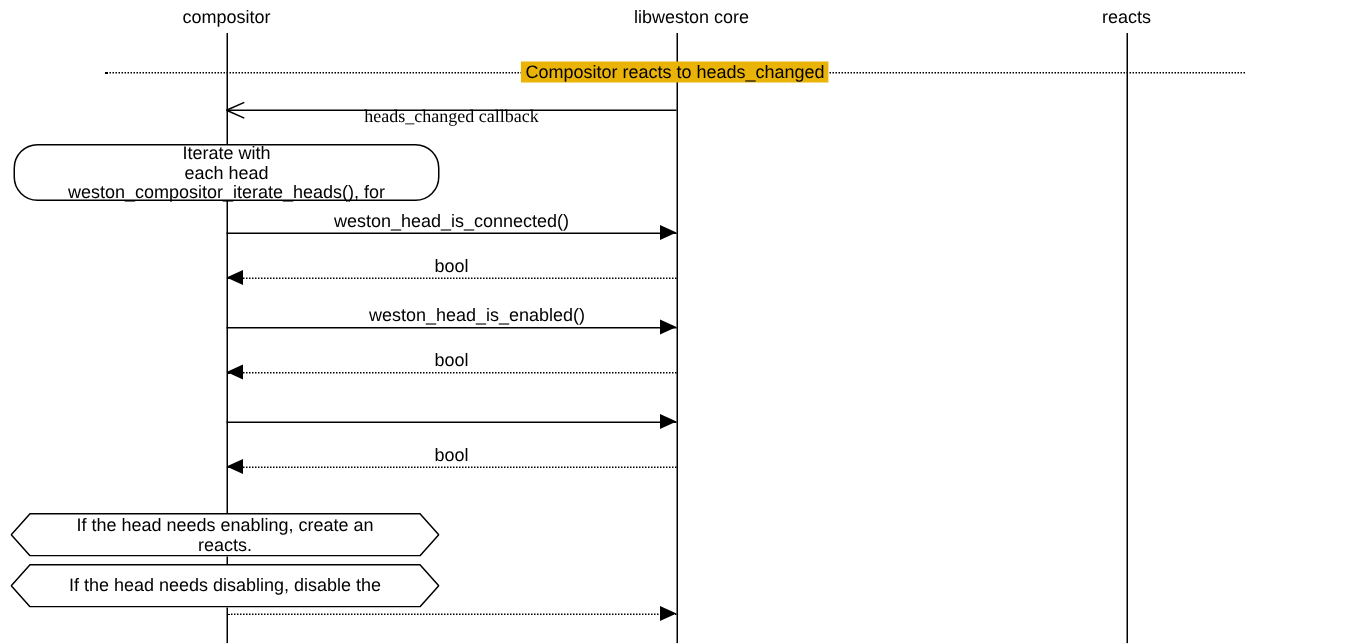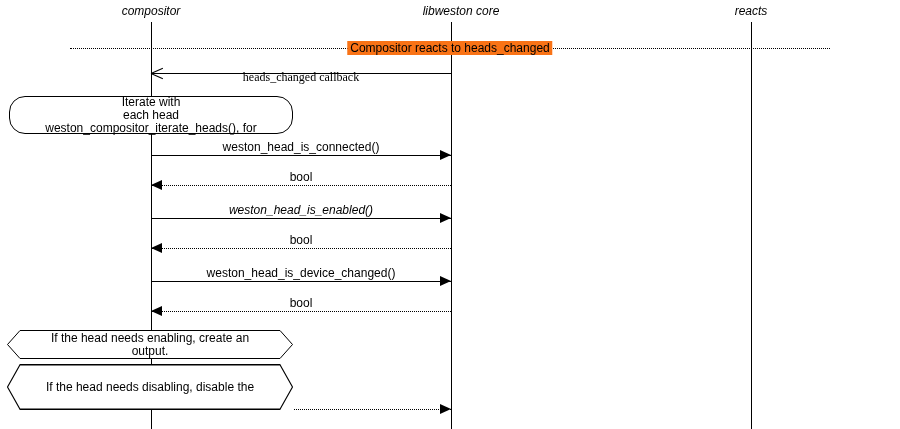"compositor" .participant-label { font-style: italic -> none }
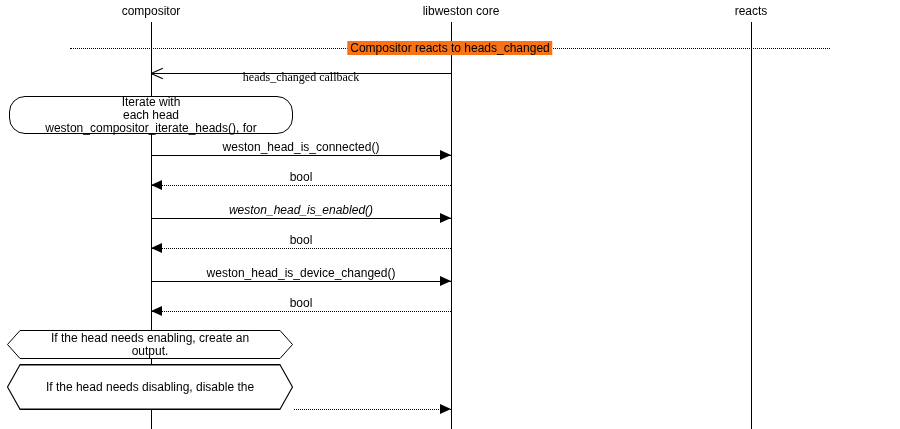"Compositor reacts to heads_changed" .divider-text { background: #f97316 -> #eab308 }
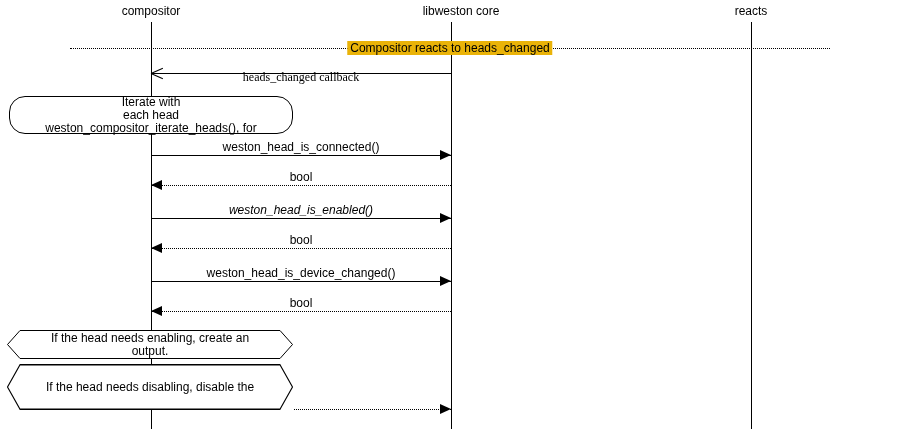"weston_head_is_enabled()" div.msg-label { font-style: italic -> none; left: 301px -> 318px }
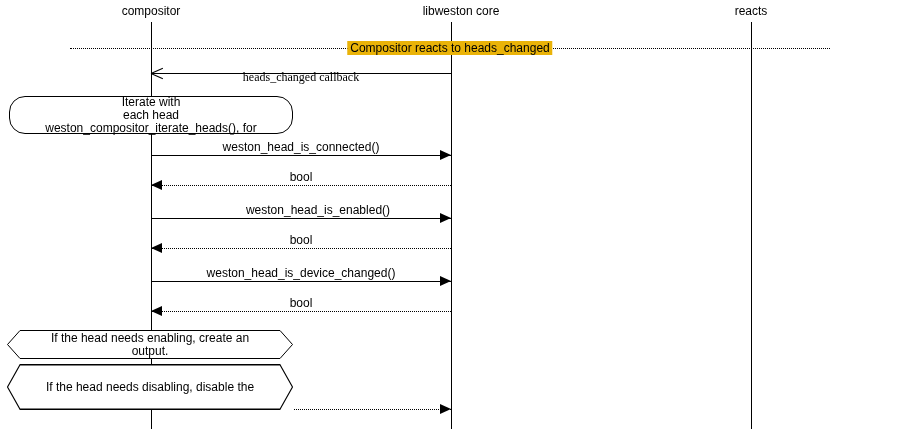"weston_head_is_device_changed()" div.msg-label { html: <div>weston_head_is_device_changed()</div> -> none }
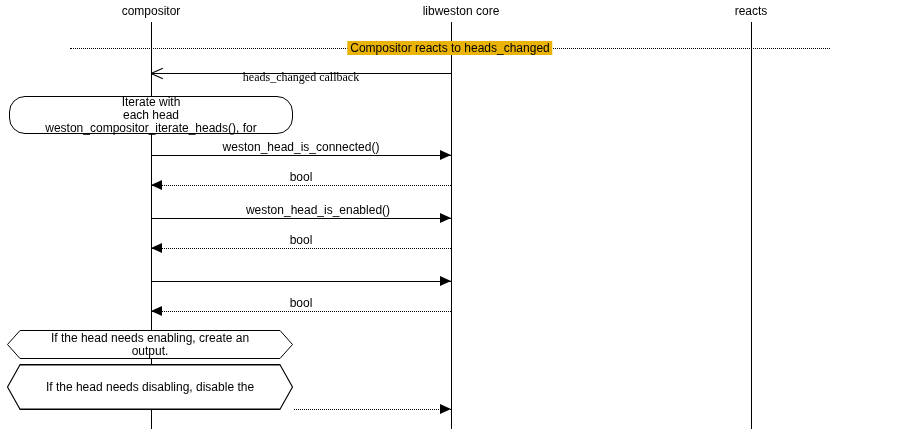"If the head needs enabling," .hex-box { margin-top: none -> 12px }
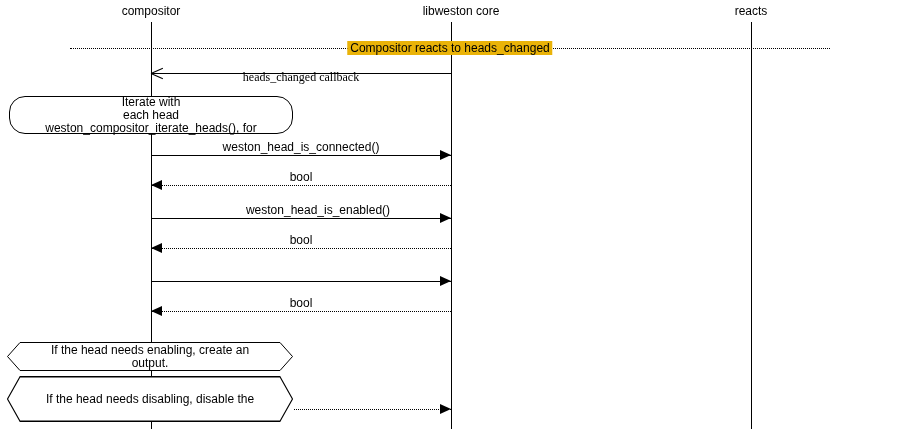"output." div { text: output -> reacts }
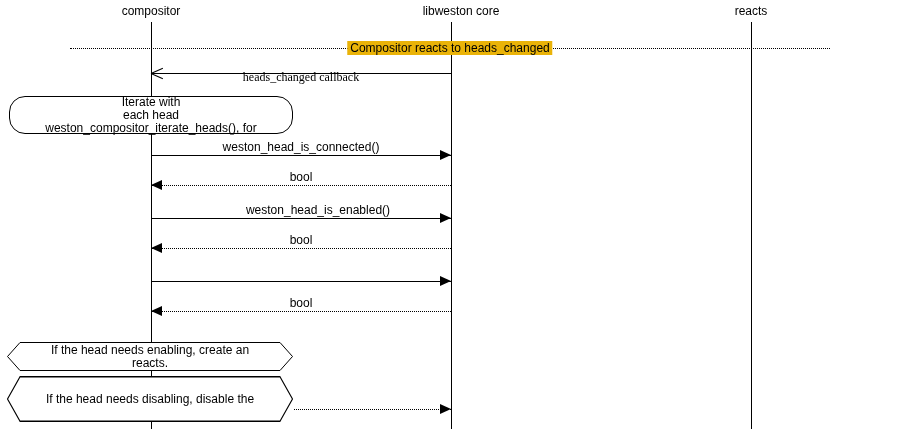"If the head needs disabling," div.hex-box { height: 46px -> 29px }
